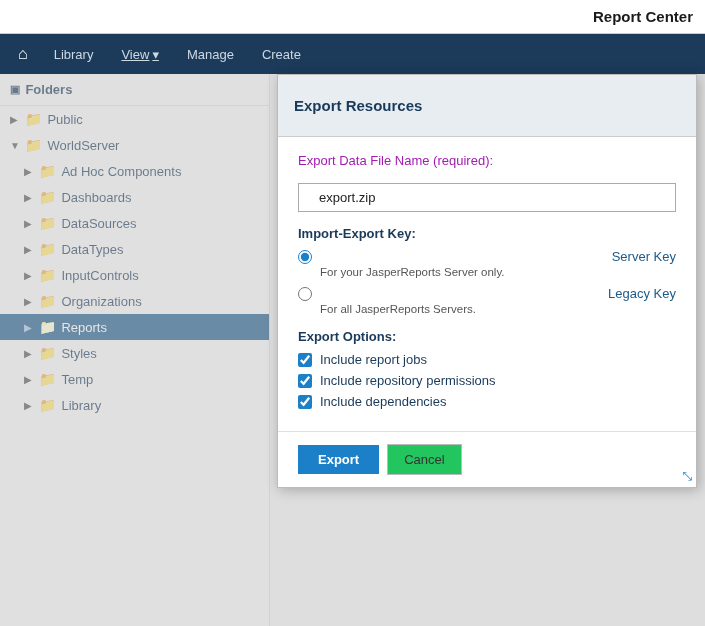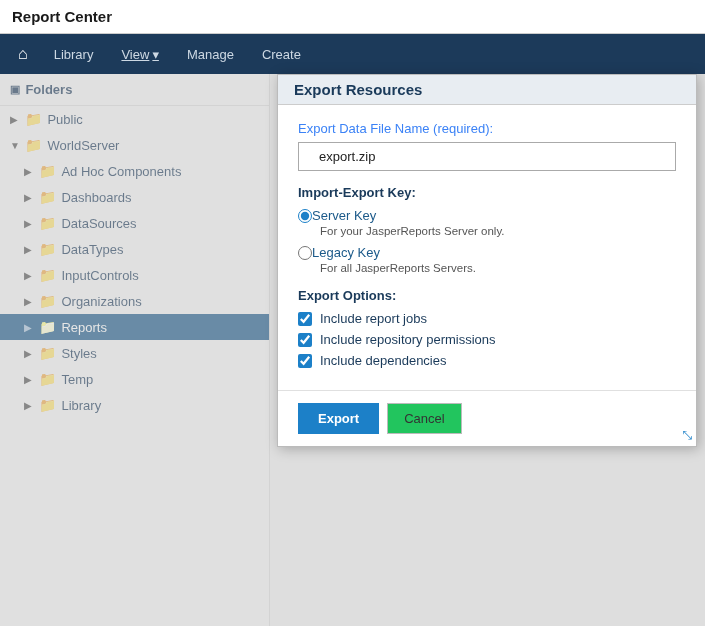"Report Center" .page-title-bar { text-align: none -> right }
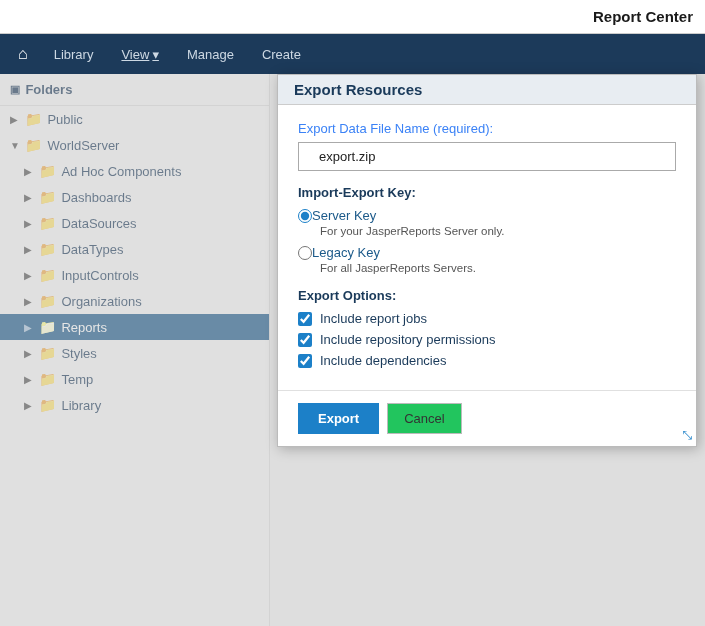"Export Resources" .dialog-header { padding: 6px 16px -> 22px 16px }
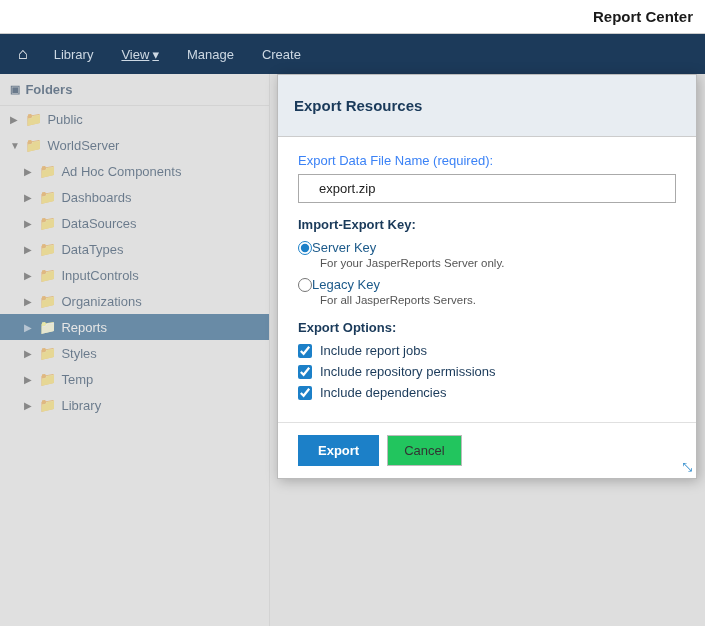"Export Data File Name (required):" .field-label { color: #3b82f6 -> #a21caf; margin-bottom: 6px -> 15px }
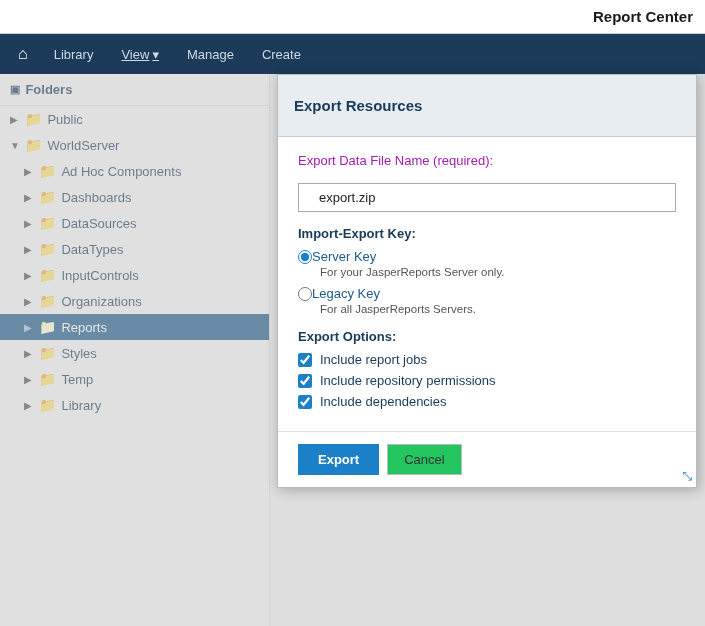"Server Key" .radio-option { justify-content: none -> space-between }
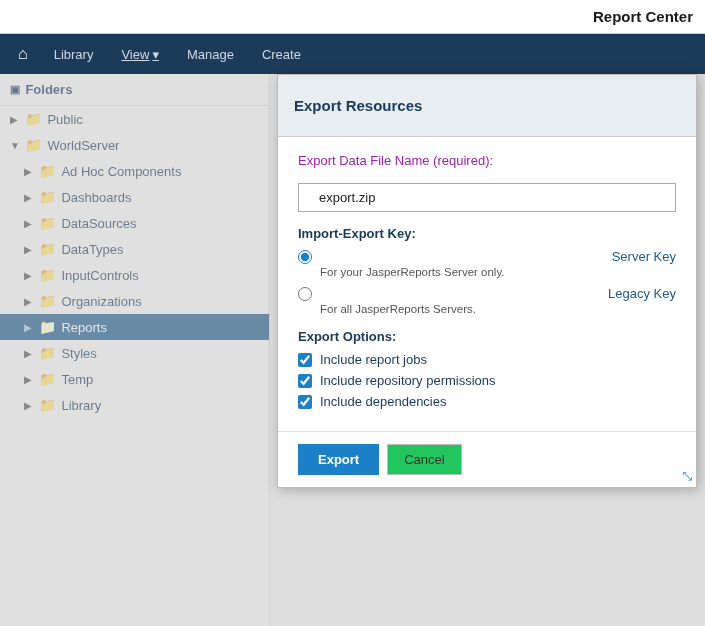"Export" .dialog-footer { align-items: none -> center }
